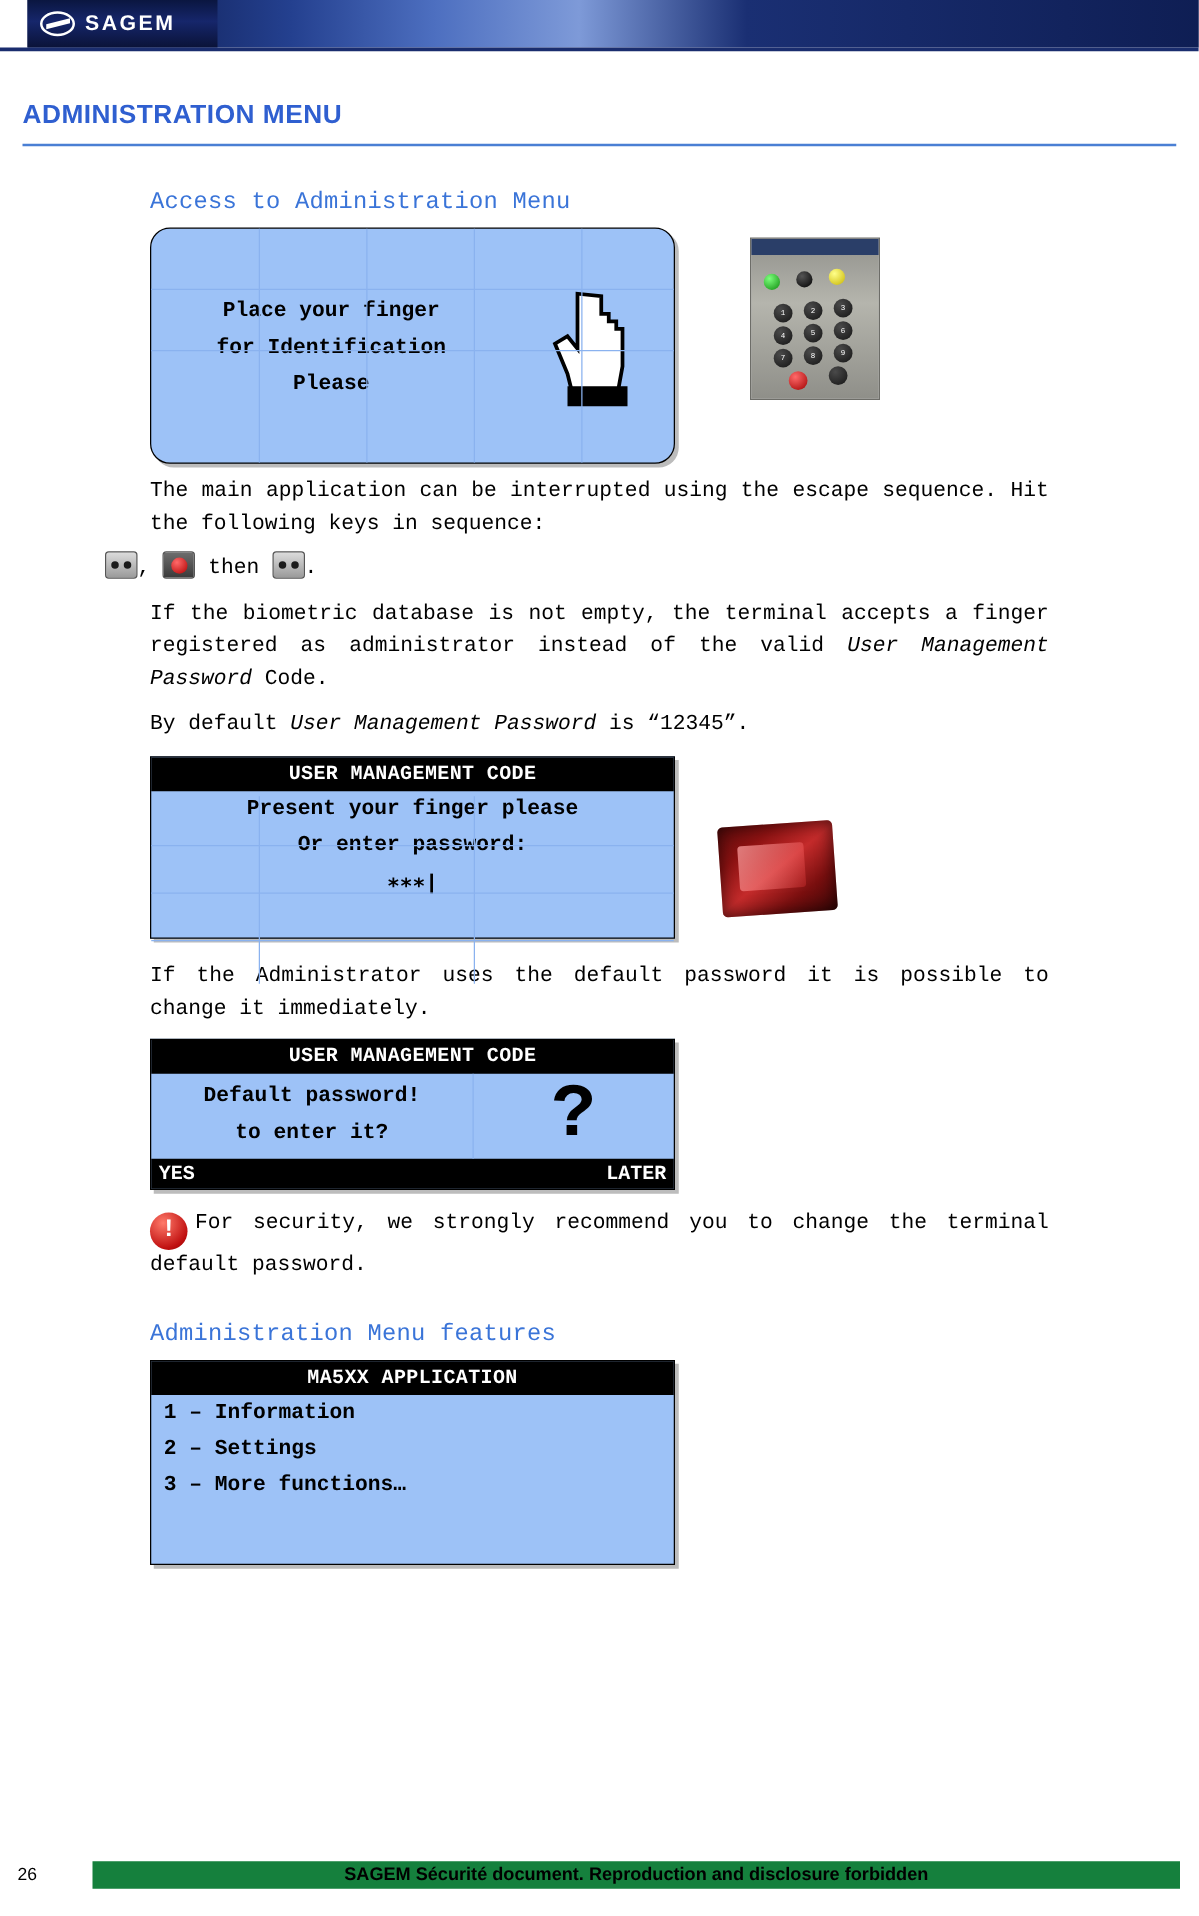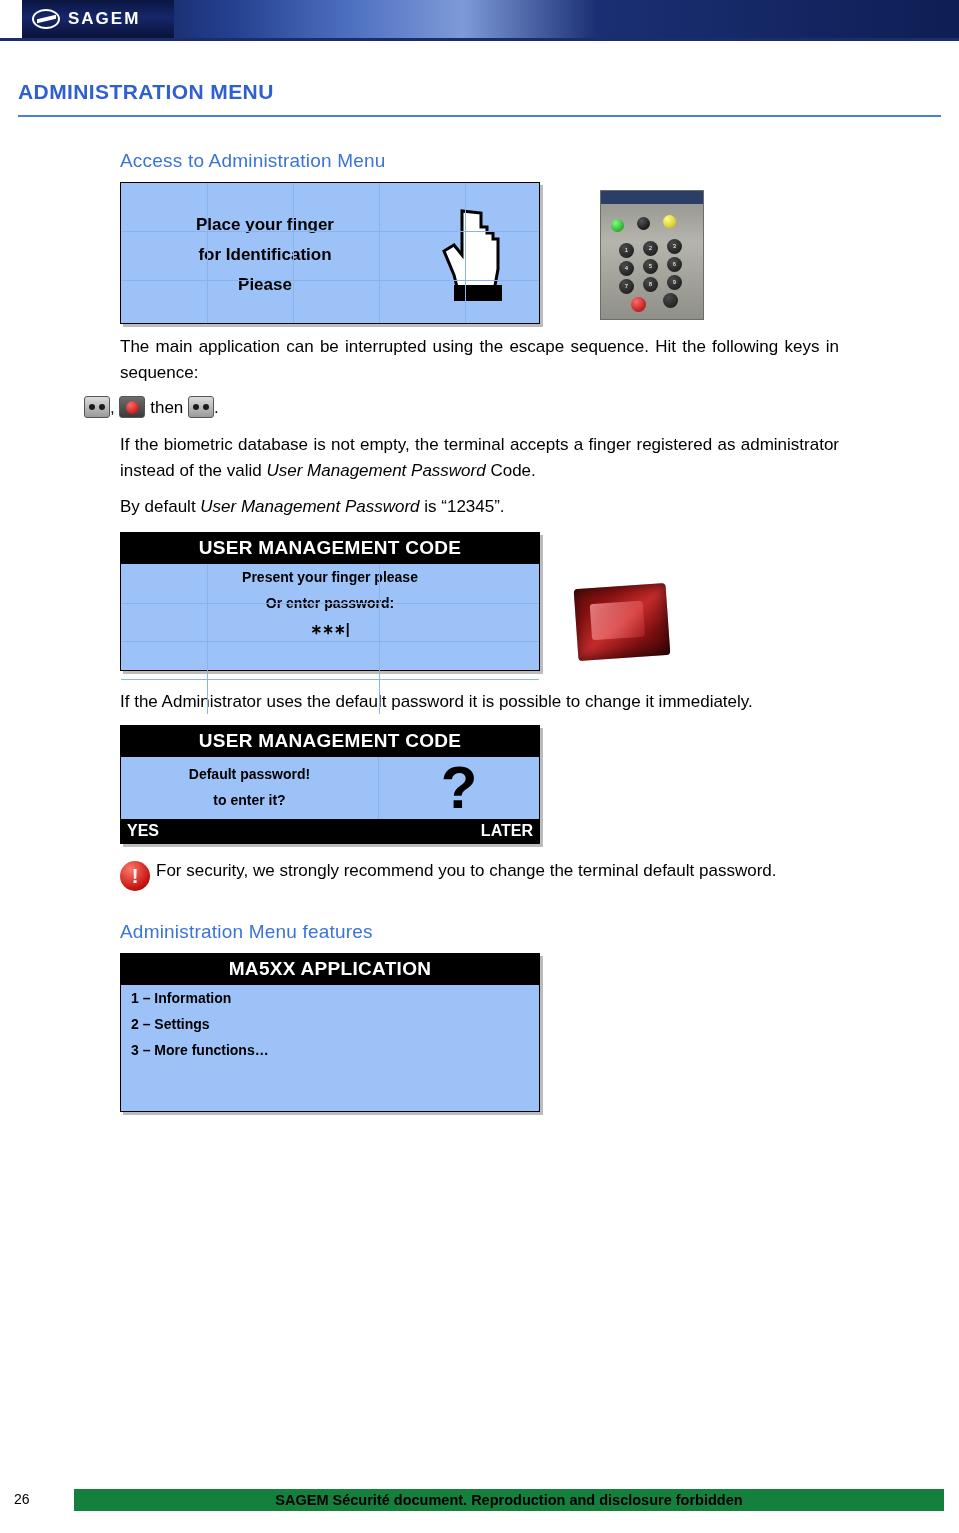"Access to Administration Menu" .content { font-family: none -> Liberation Mono, monospace }
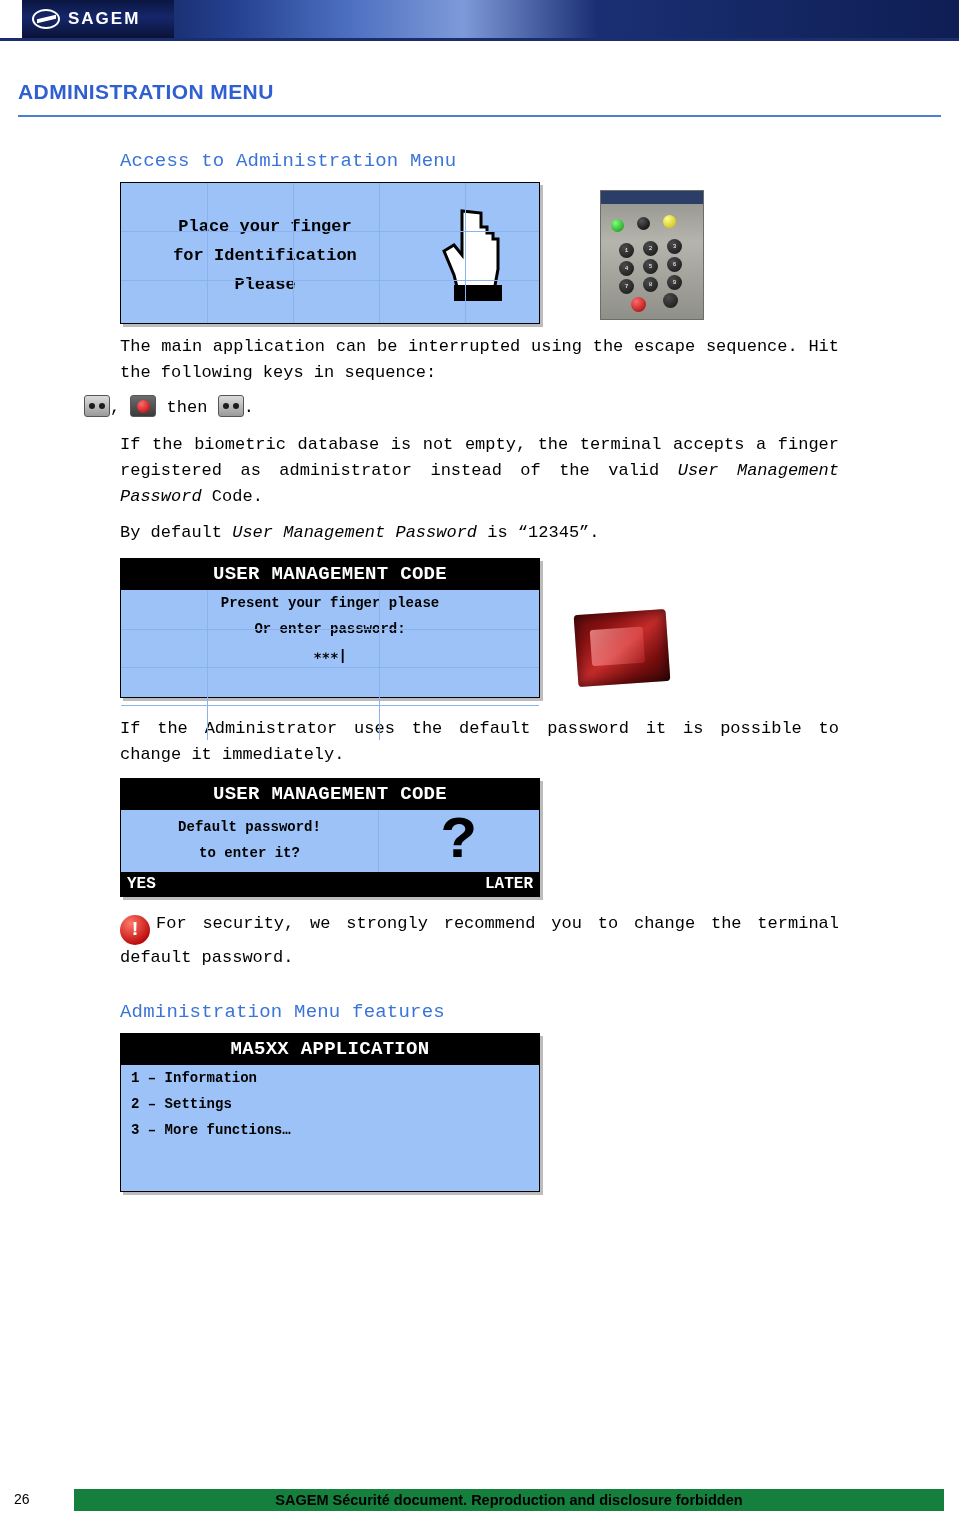"Place your finger" .lcd-first { border-radius: none -> 16px; height: 142px -> 189px }
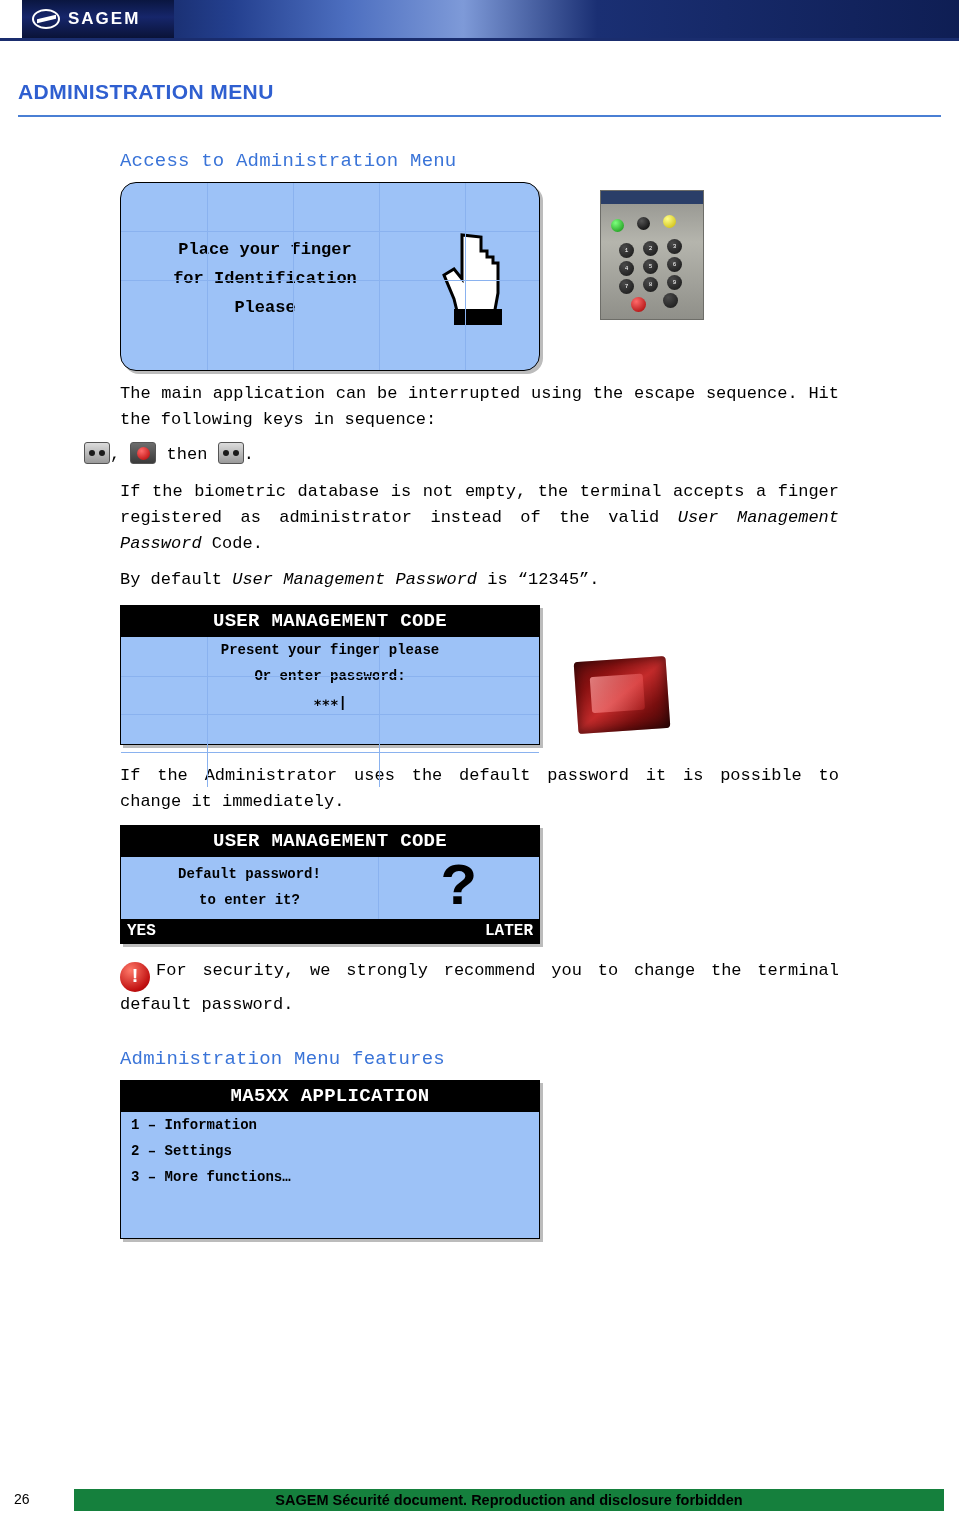"USER MANAGEMENT CODE" .lcd-title { font-size: 19px -> 16px }
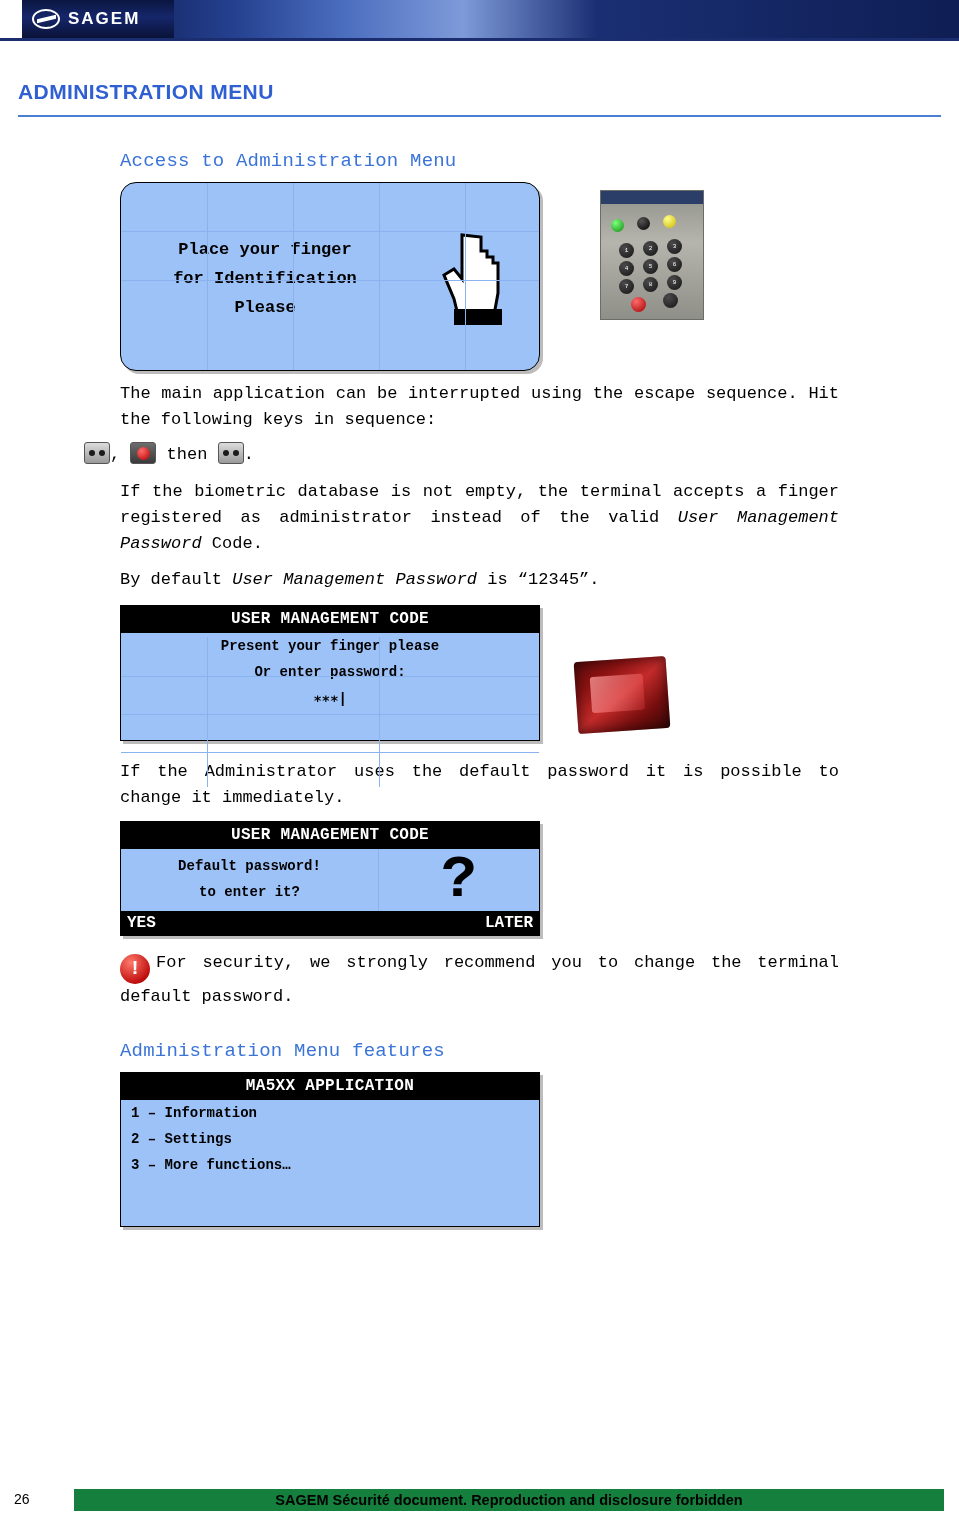"Present your finger please" .lcd-line { font-size: 14px -> 17px }
